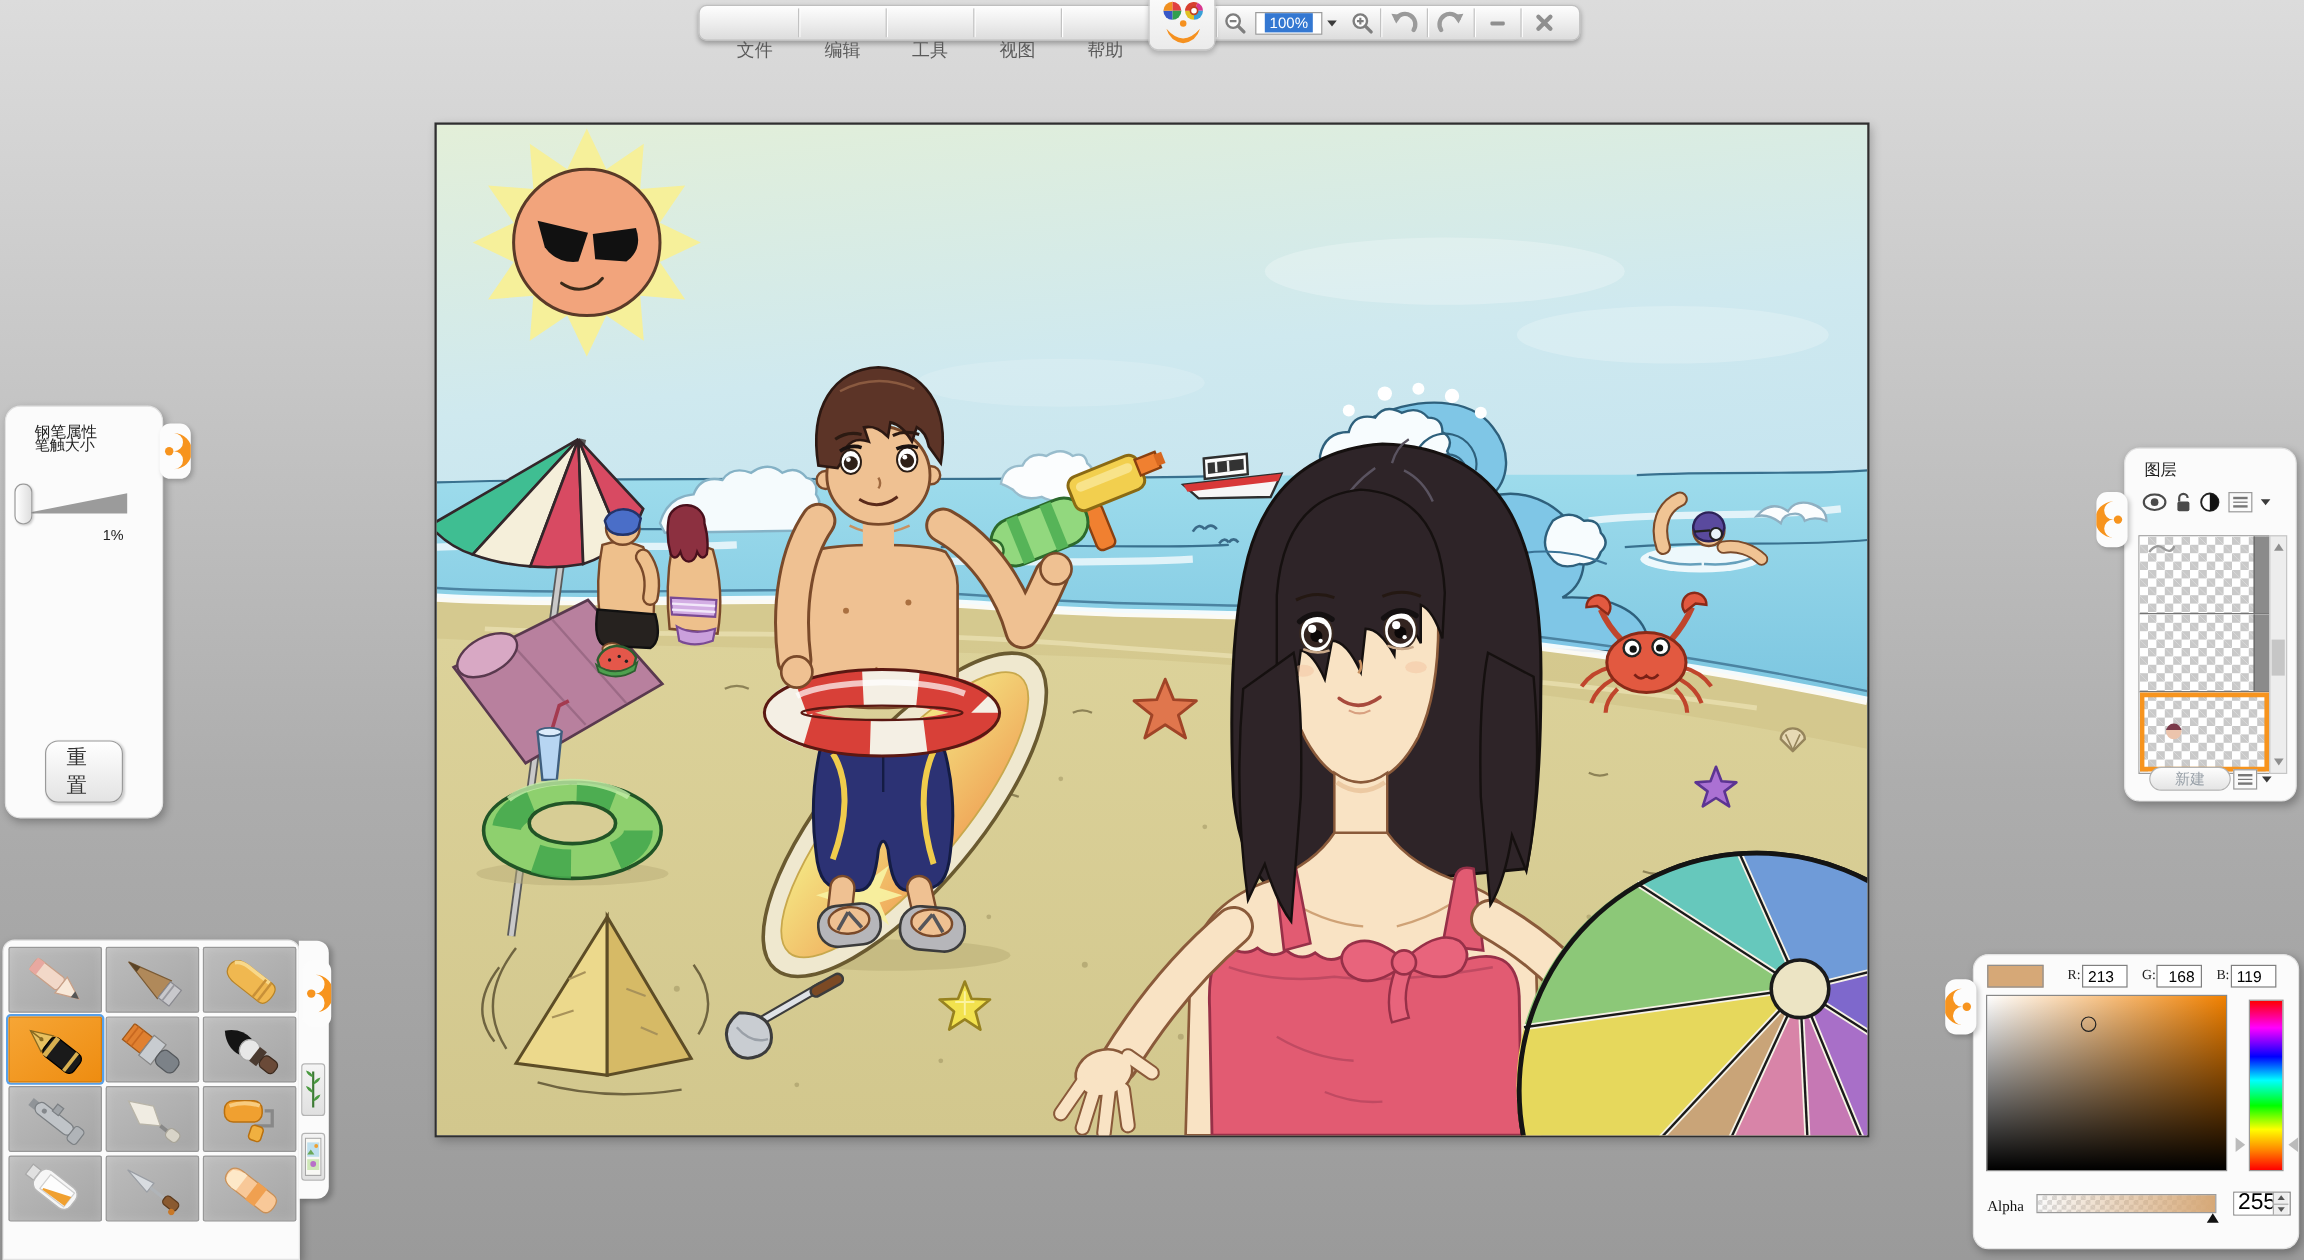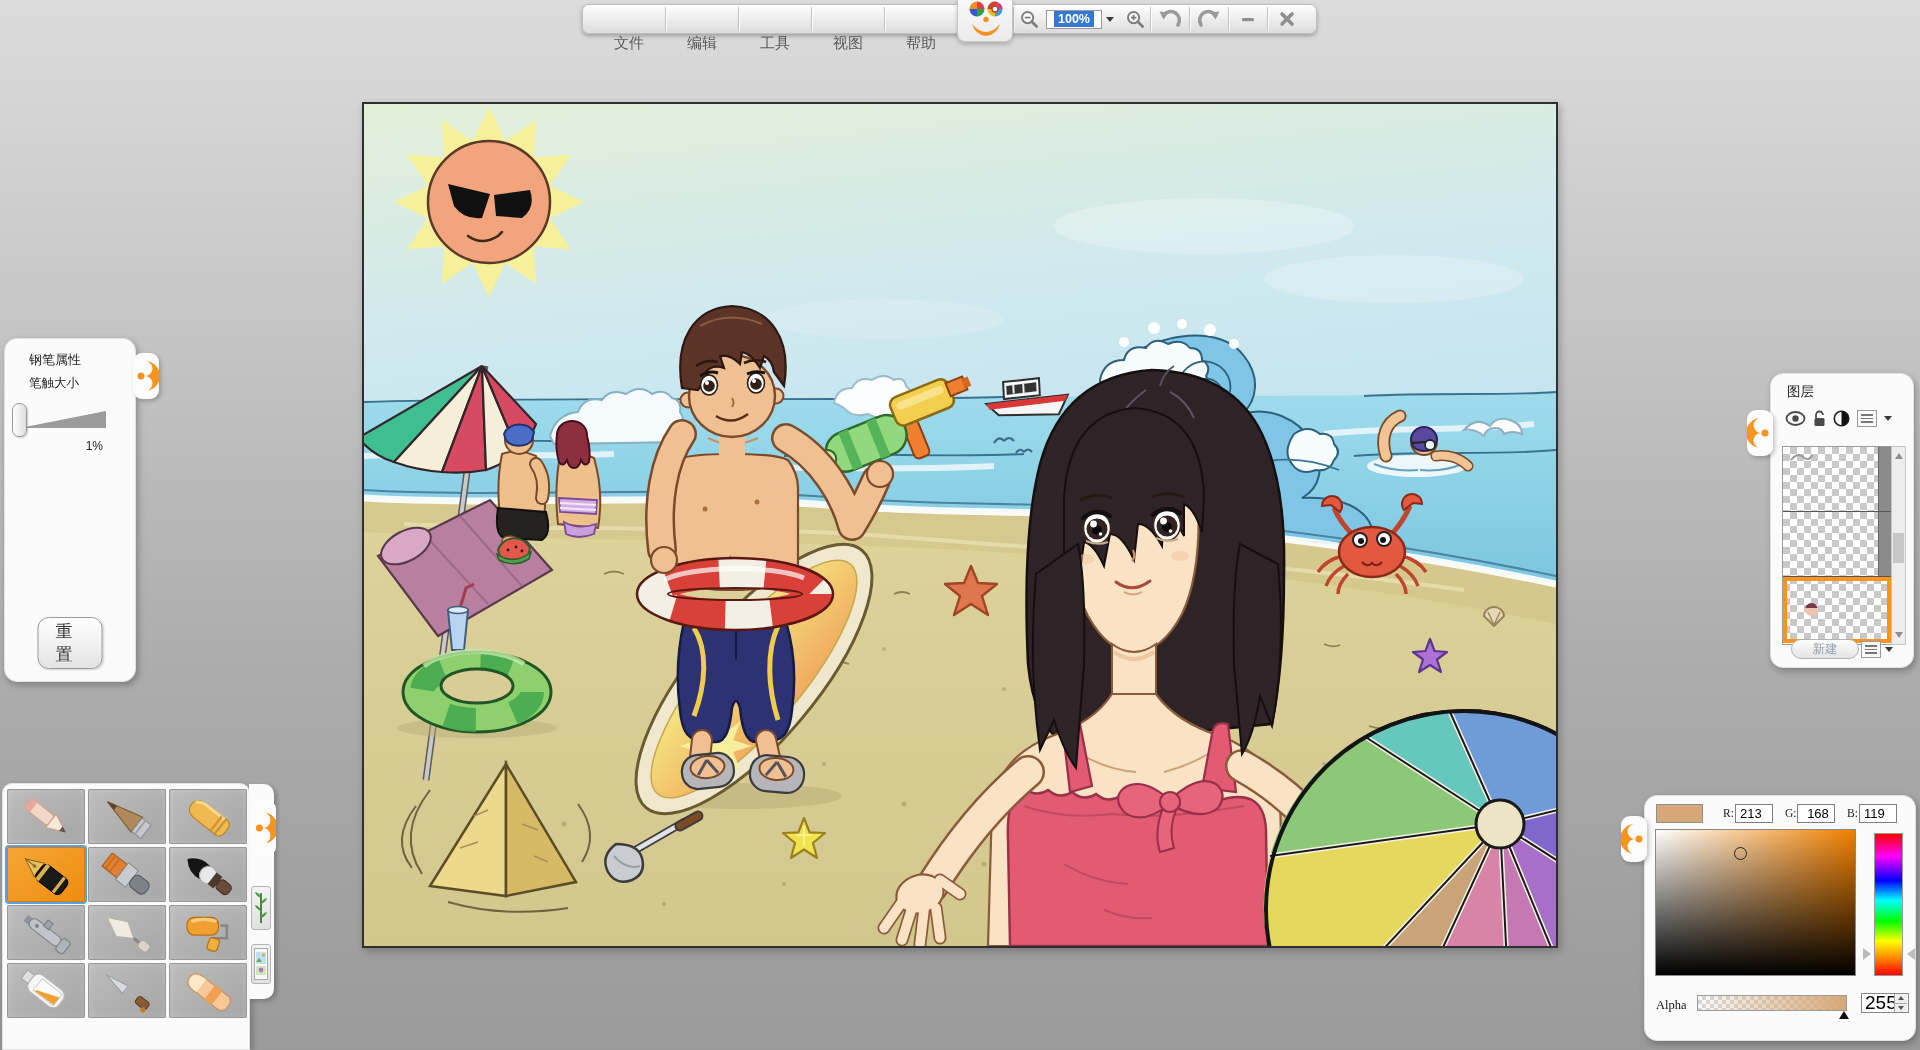"100%" .zoom-val { font-weight: bold -> normal }
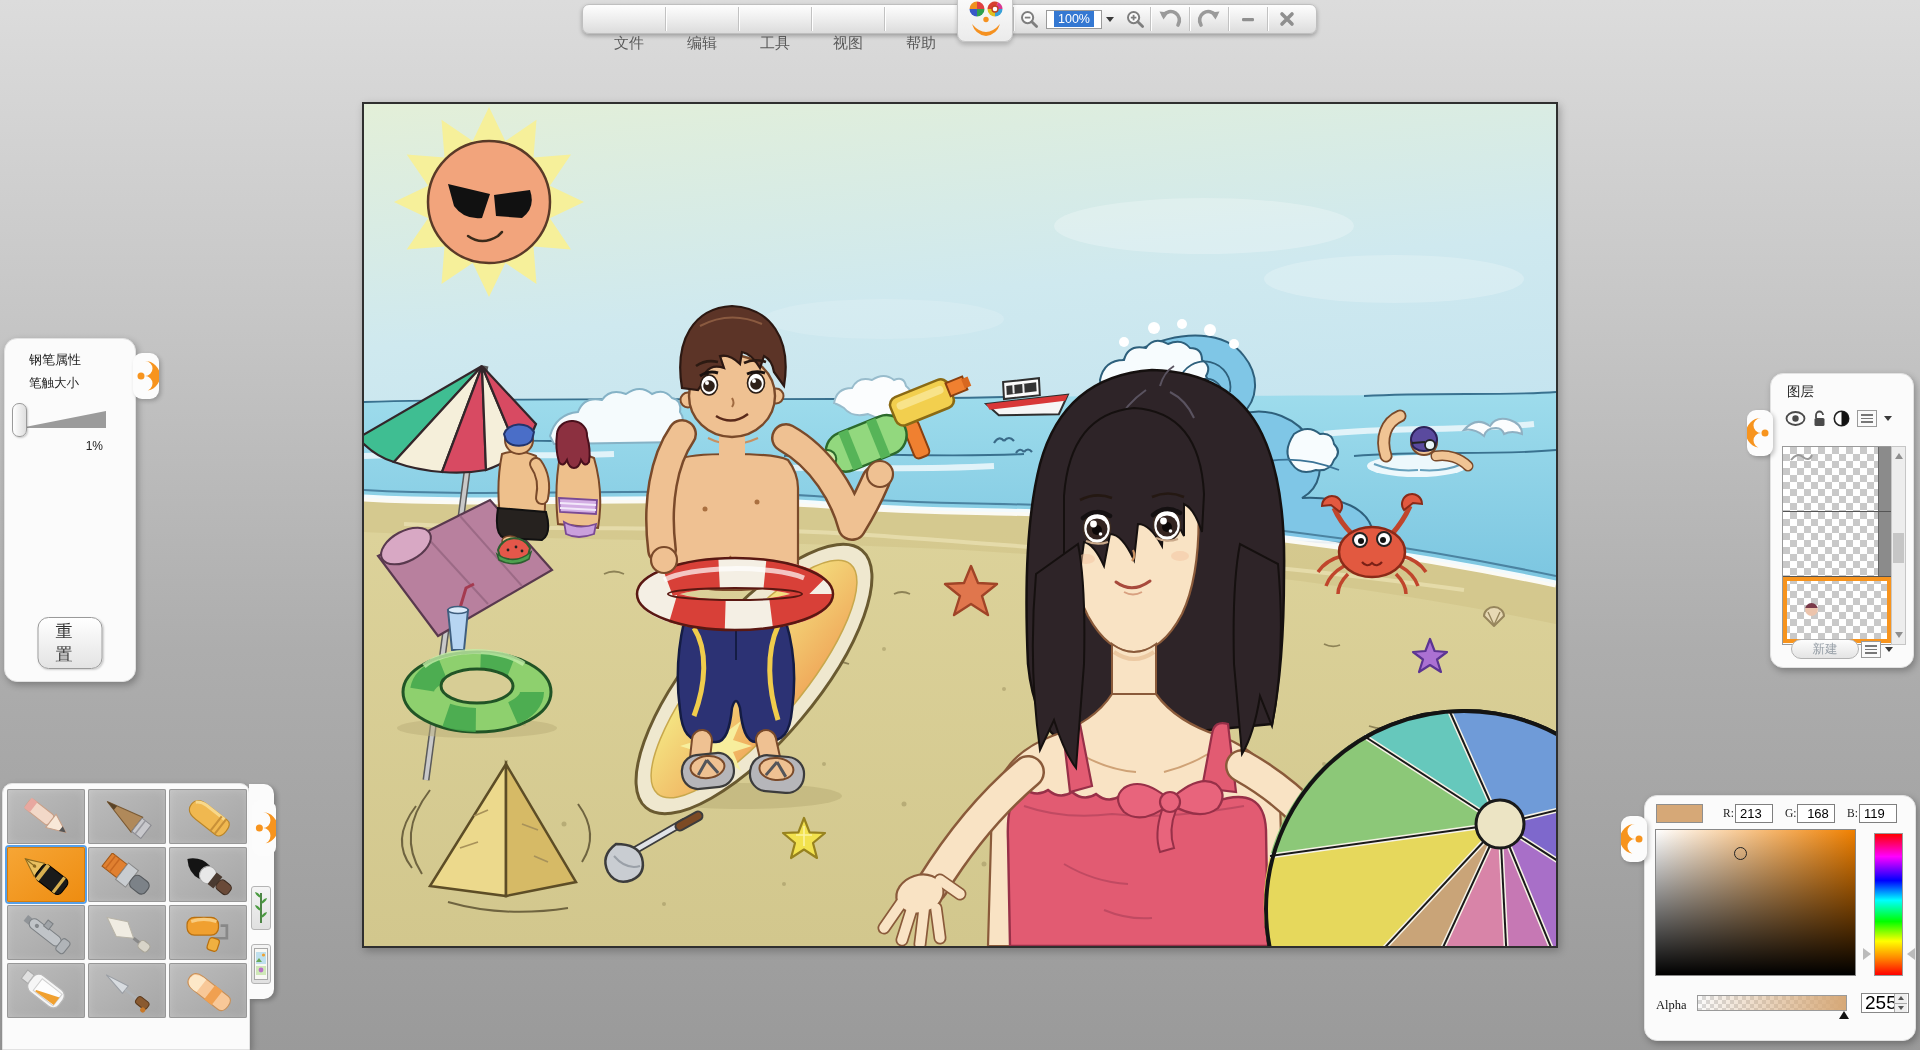"笔触大小" .pen-size-label { top: 36px -> 24px }
